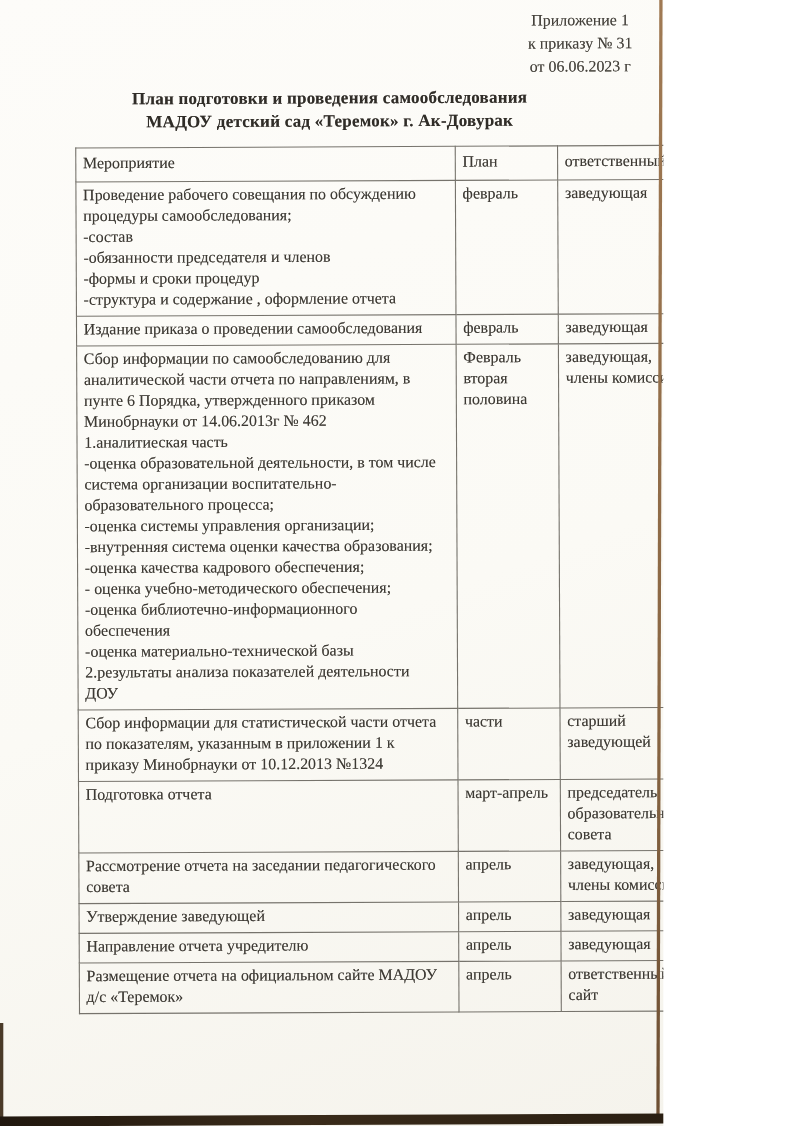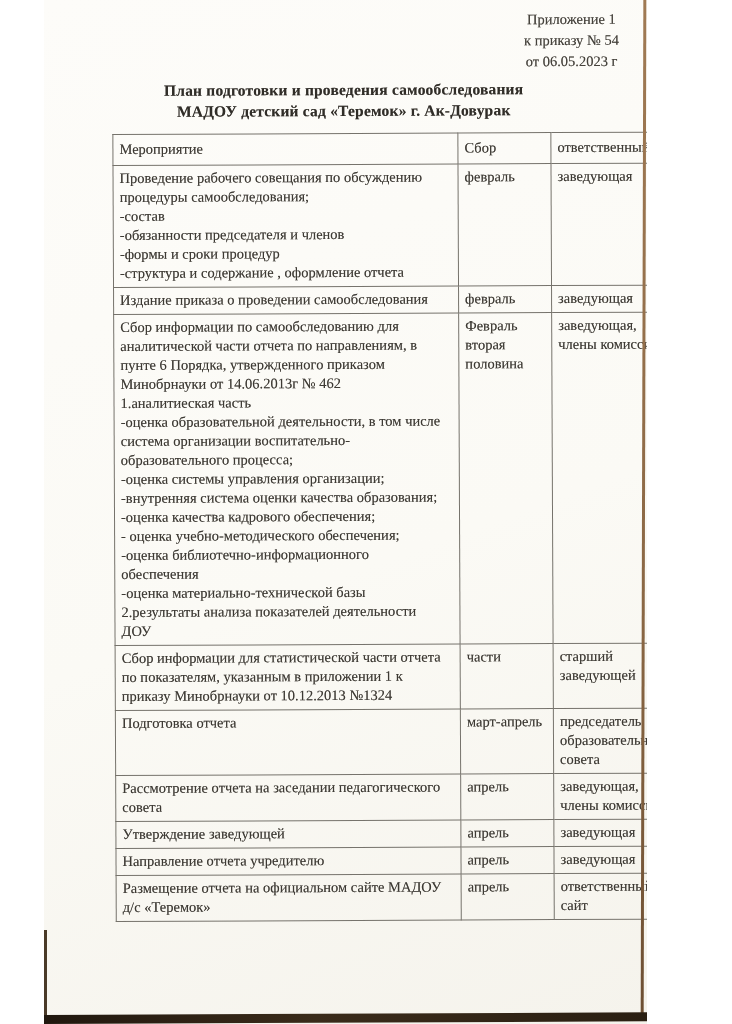"Приложение 1" .page { margin-left: 44px -> none }
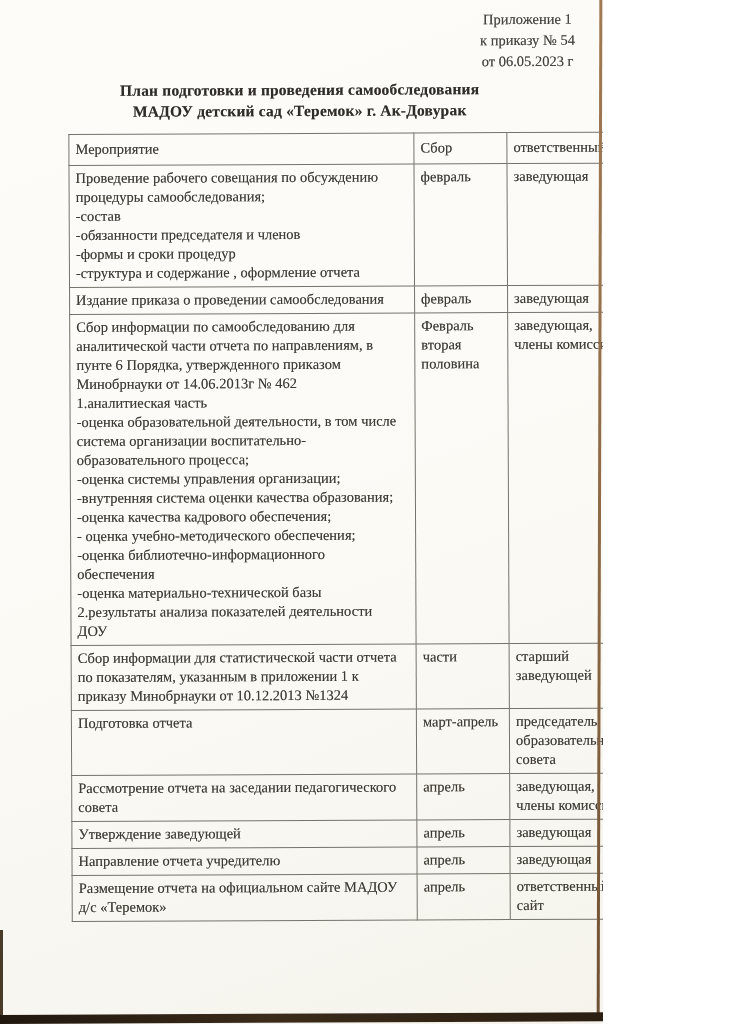"к приказу № 54" div { text: 54 -> 31 }
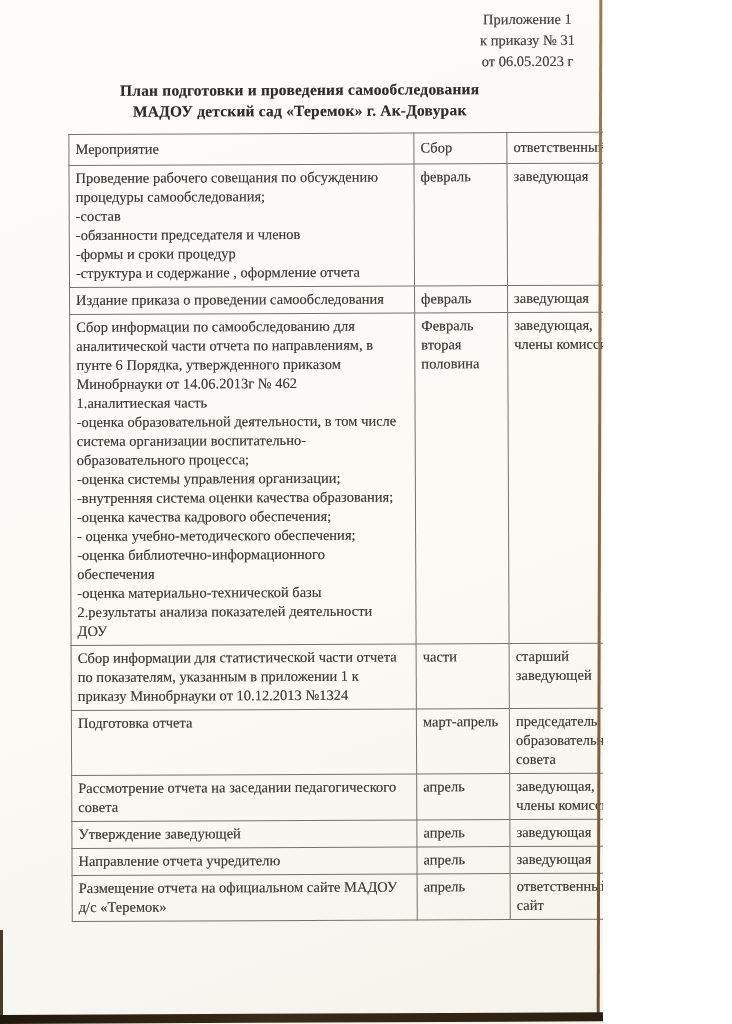"от 06.05.2023 г" div { text: 06.05.2023 -> 06.06.2023 }
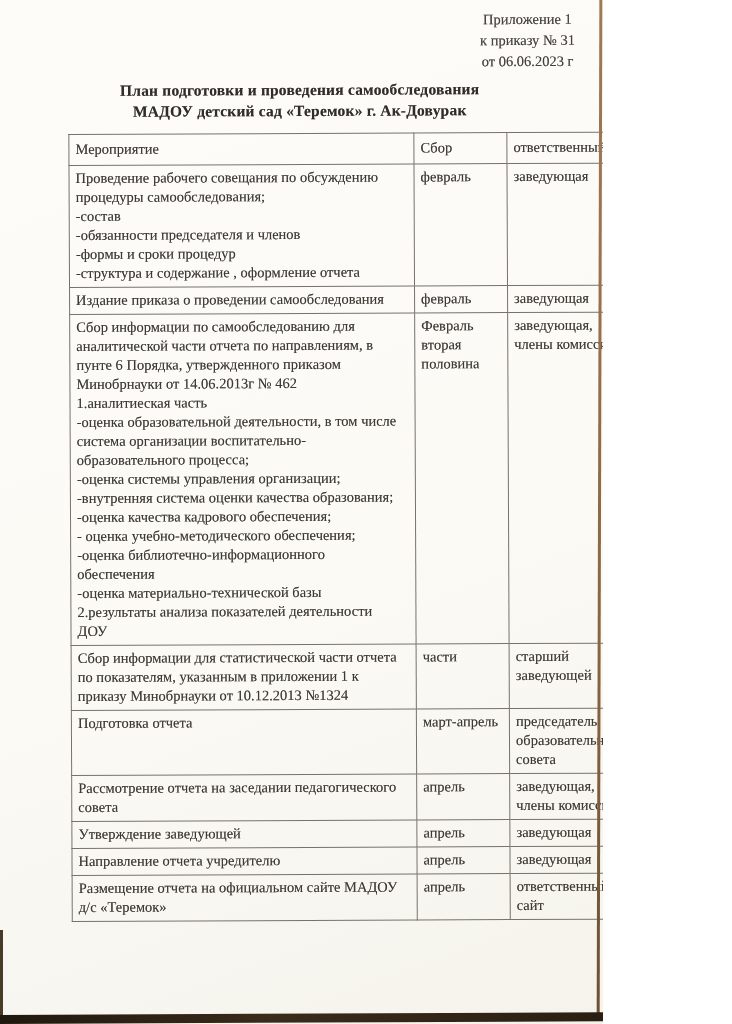"Сбор" th { text: Сбор -> План }
